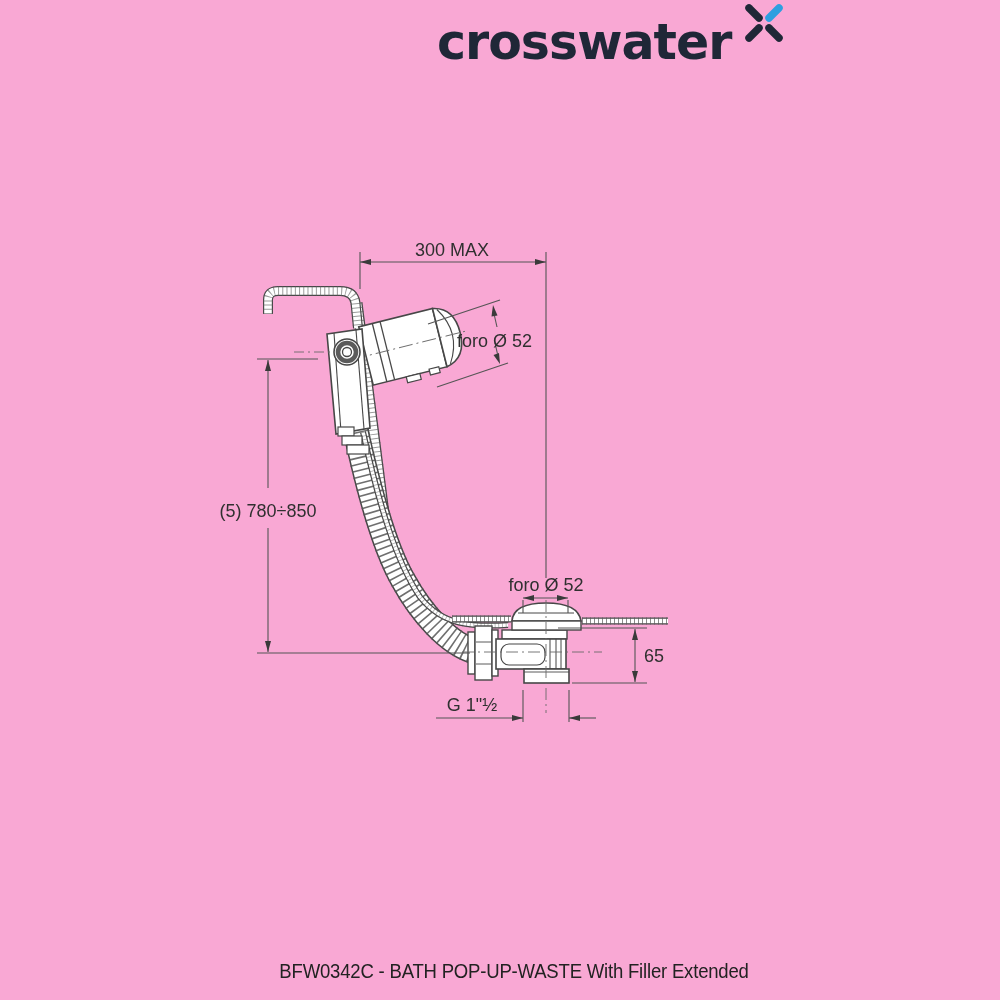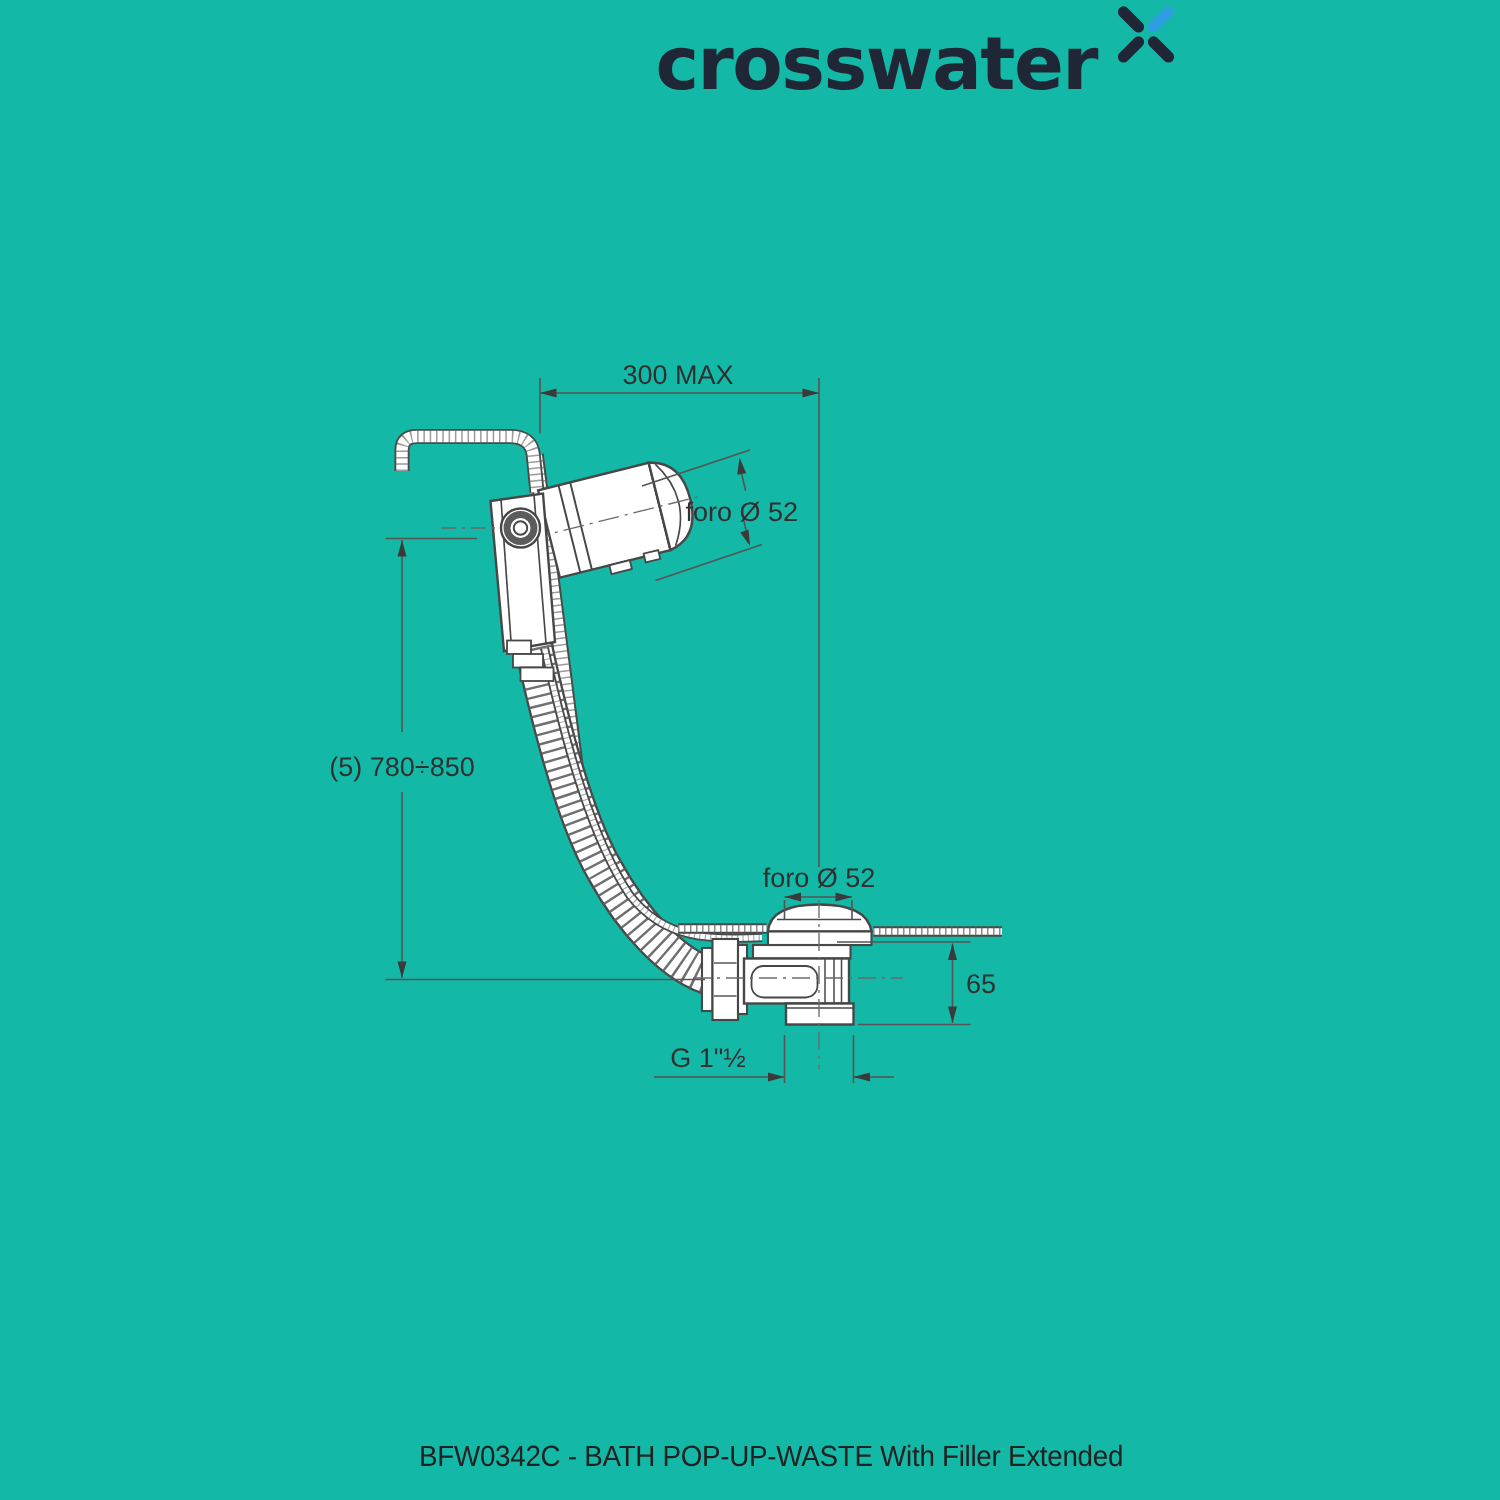"crosswater" .page { background: #14b8a6 -> #f9a8d4 }
